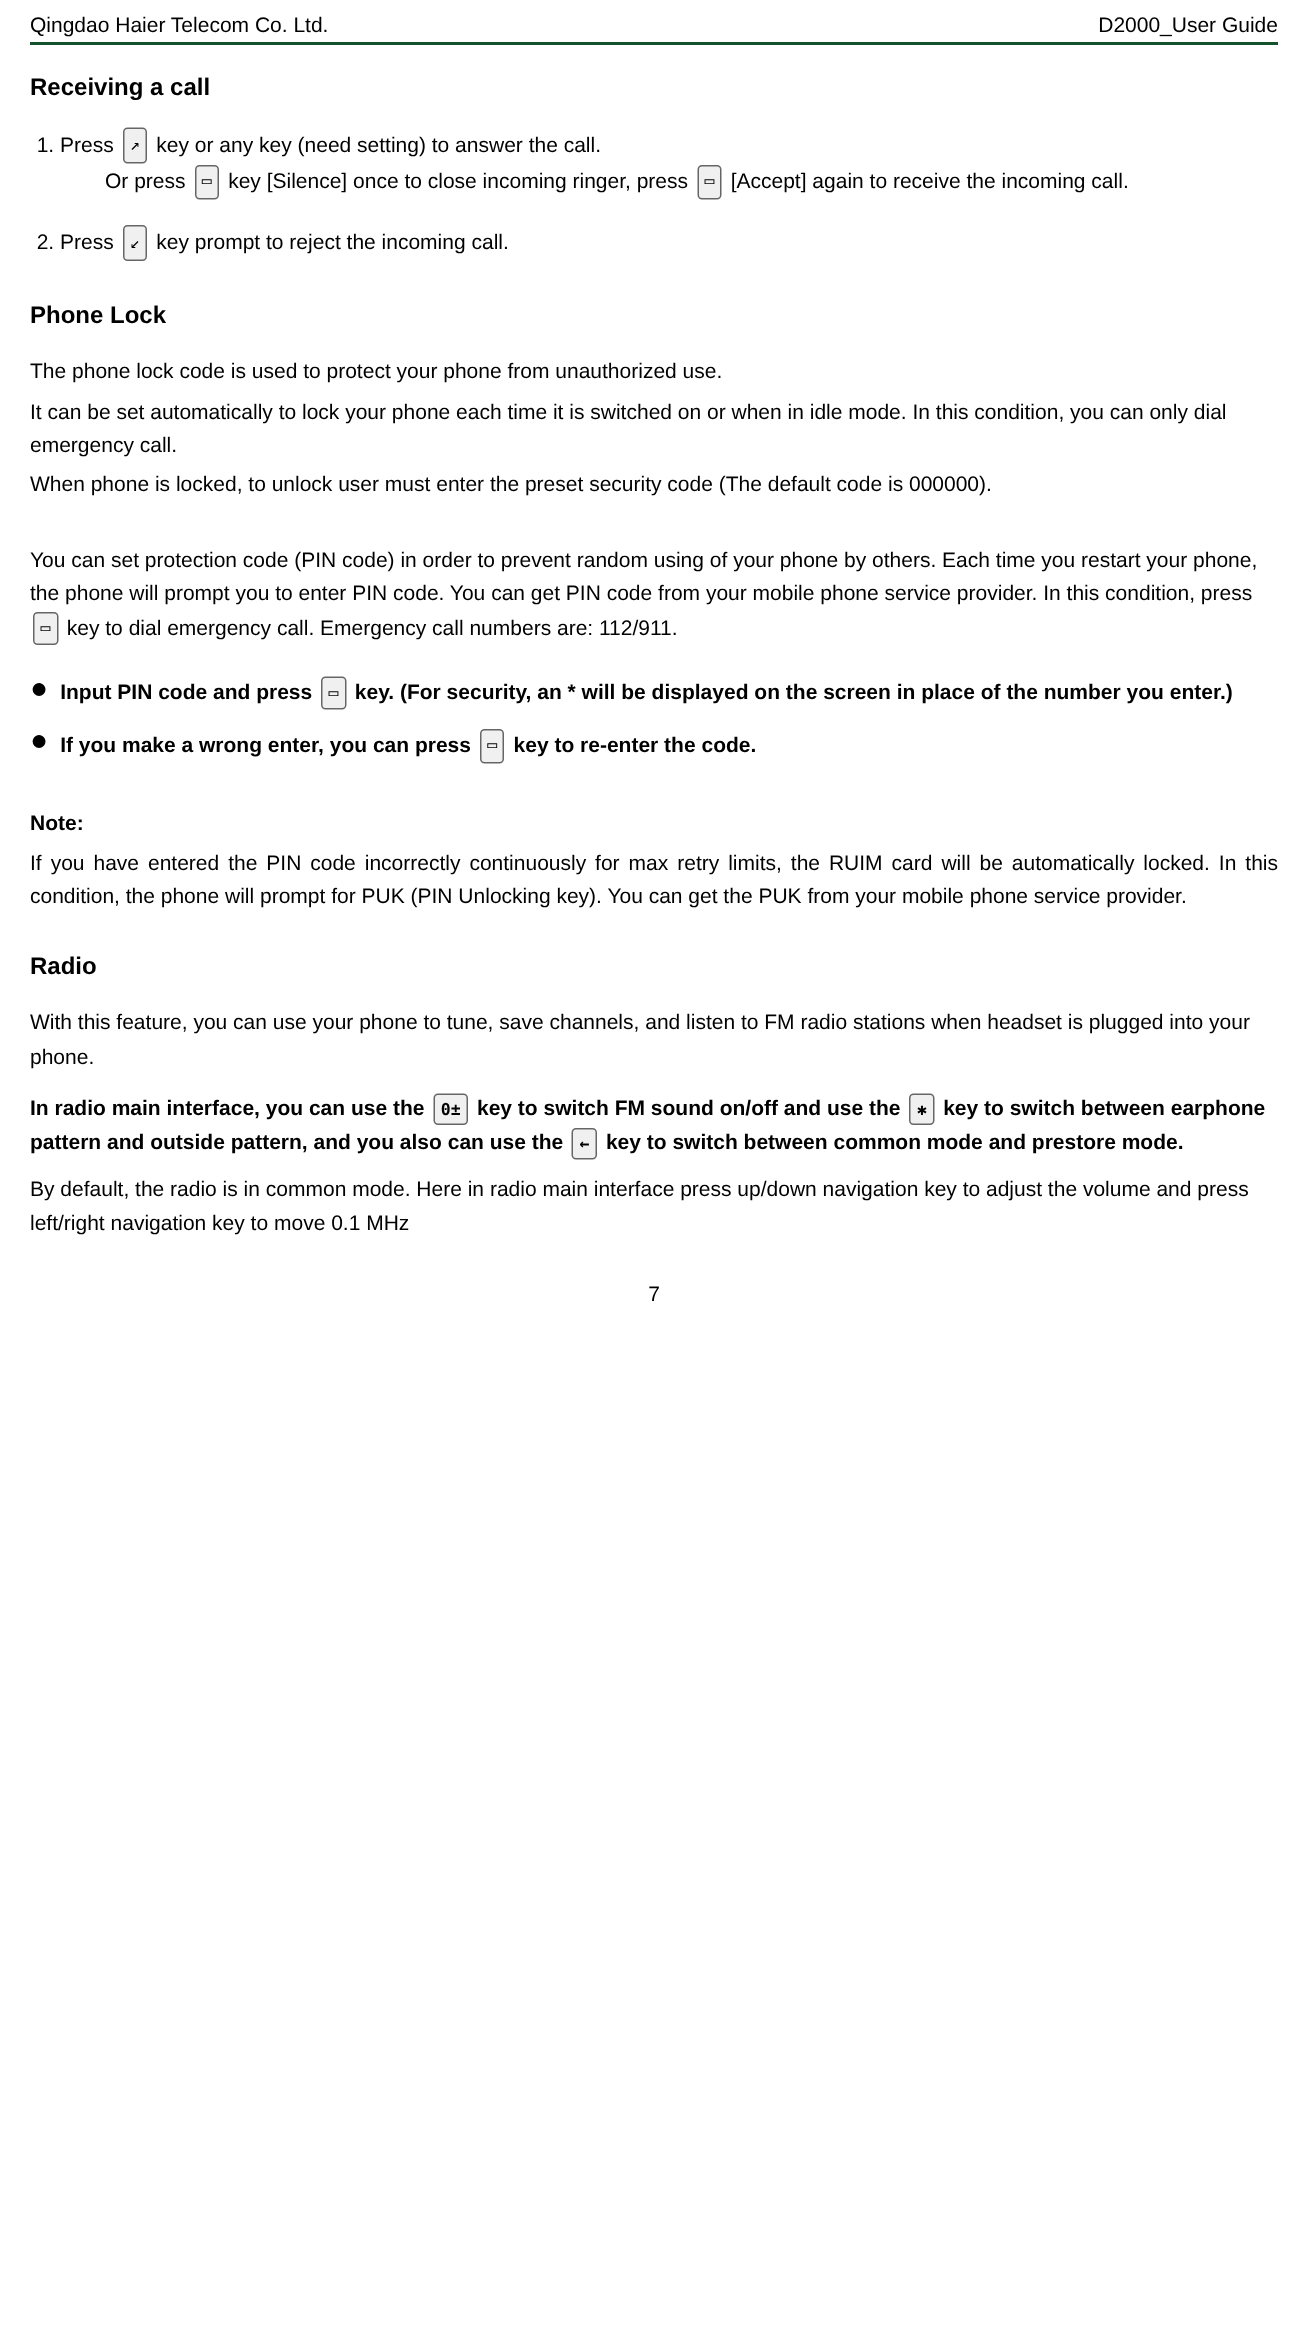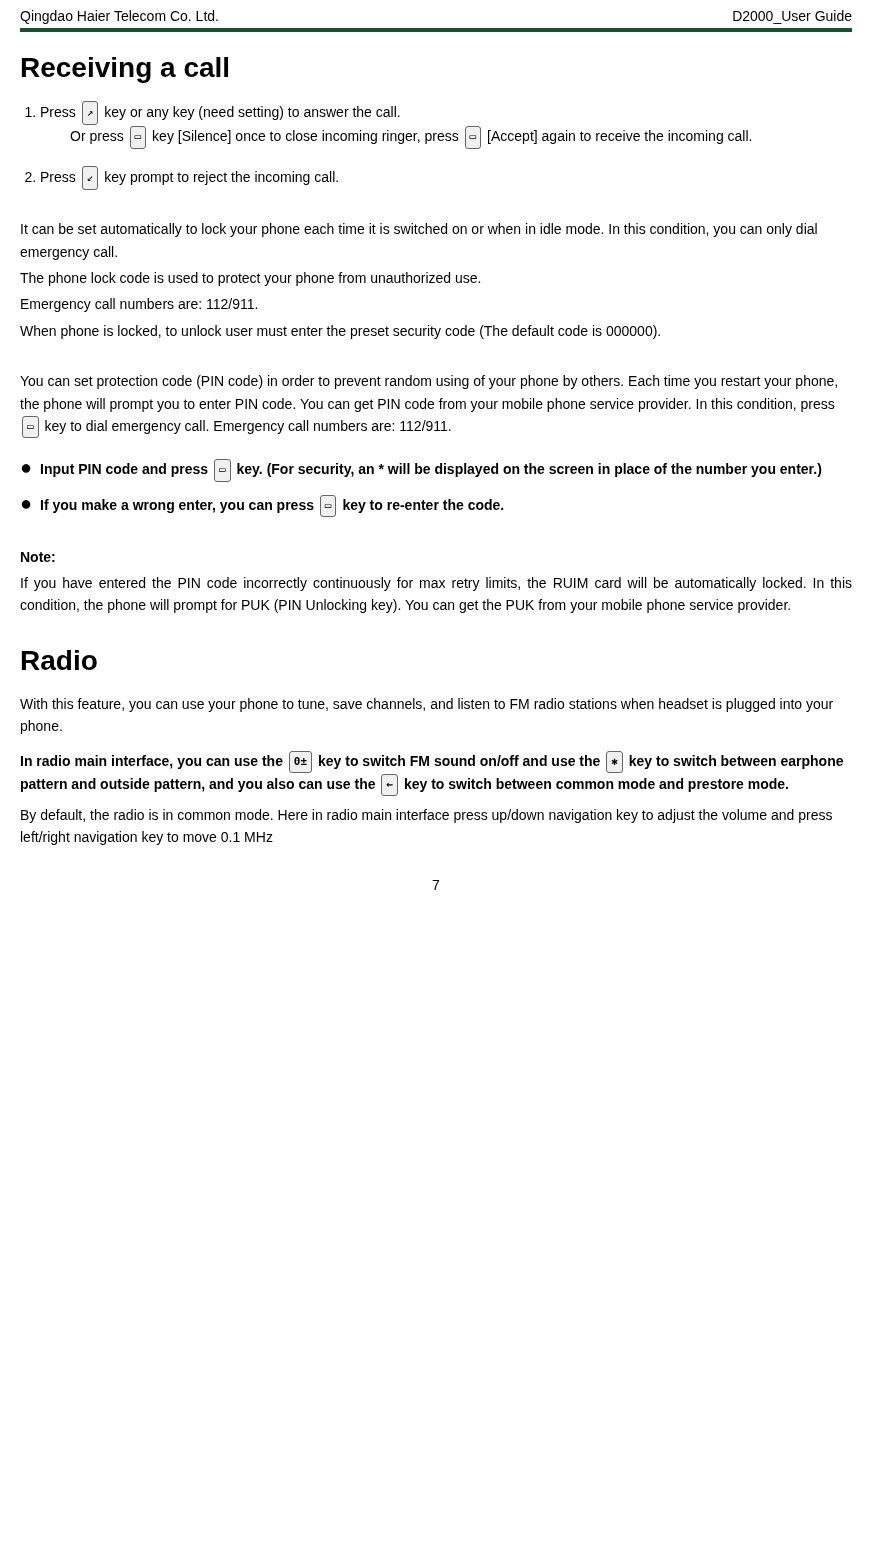"Qingdao Haier Telecom Co. Ltd." .header { border-bottom: 4px solid #14532d -> 2px solid #14532d }
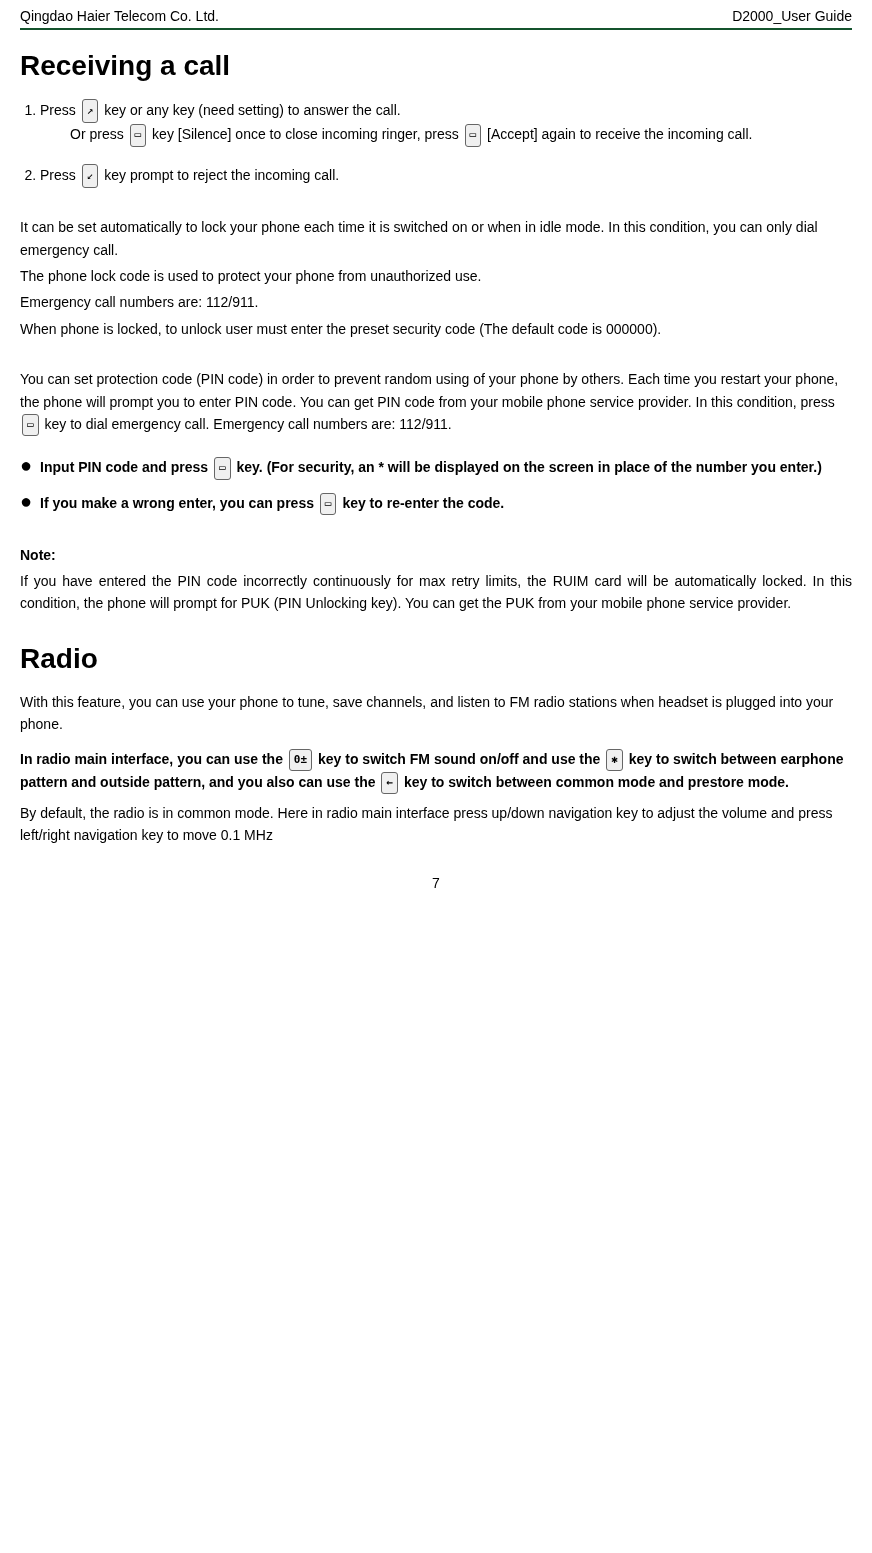"Receiving a call" h1.section-title { font-size: 28px -> 16px }
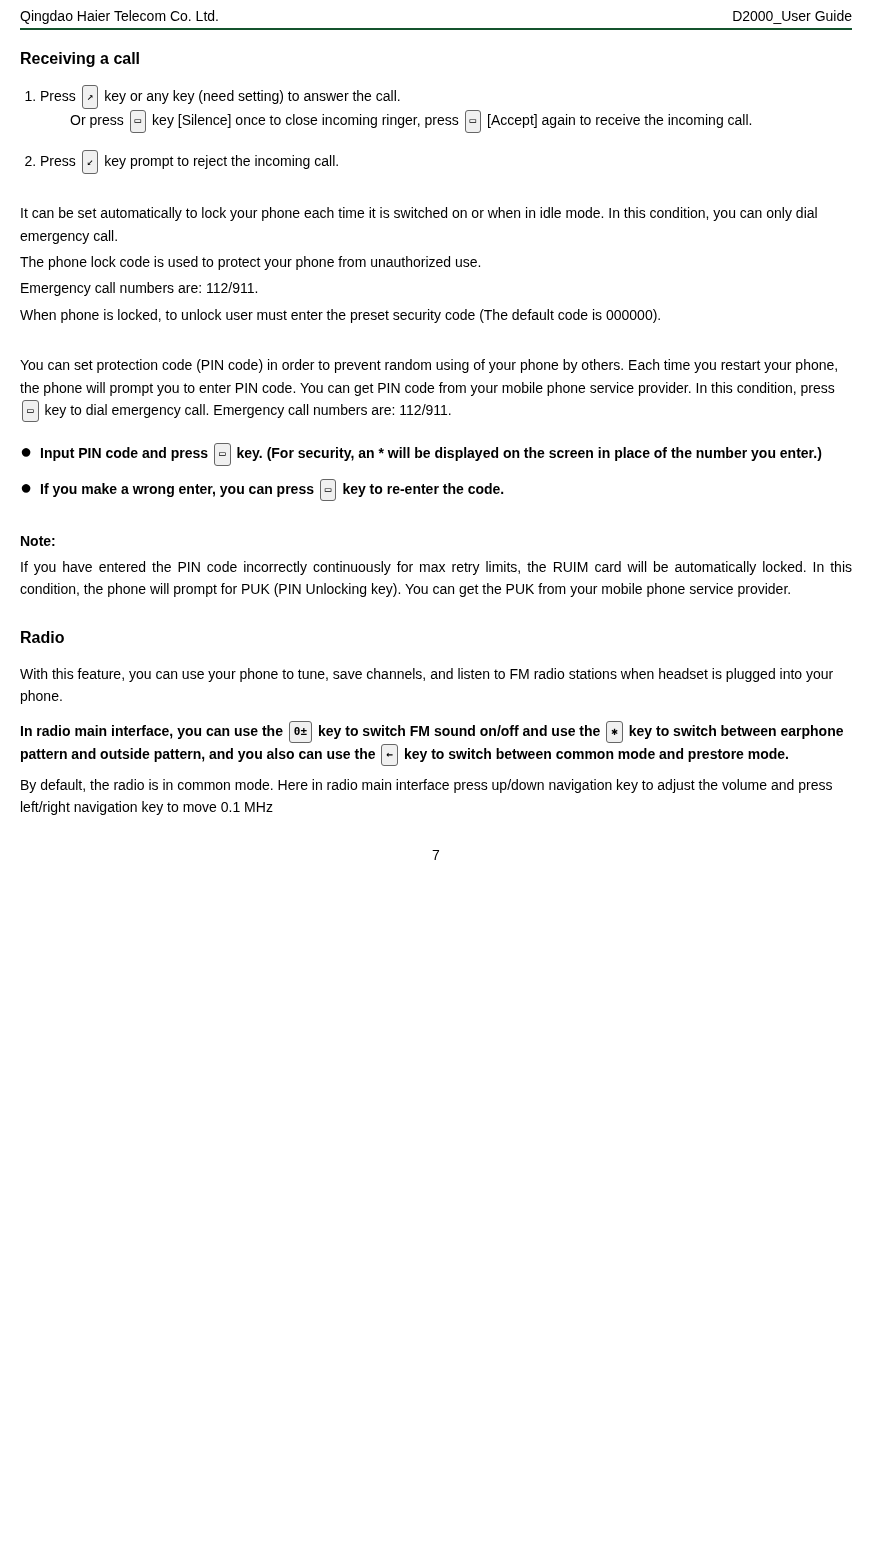"Phone Lock" h1.section-title { html: none -> <h1>Phone Lock</h1> }
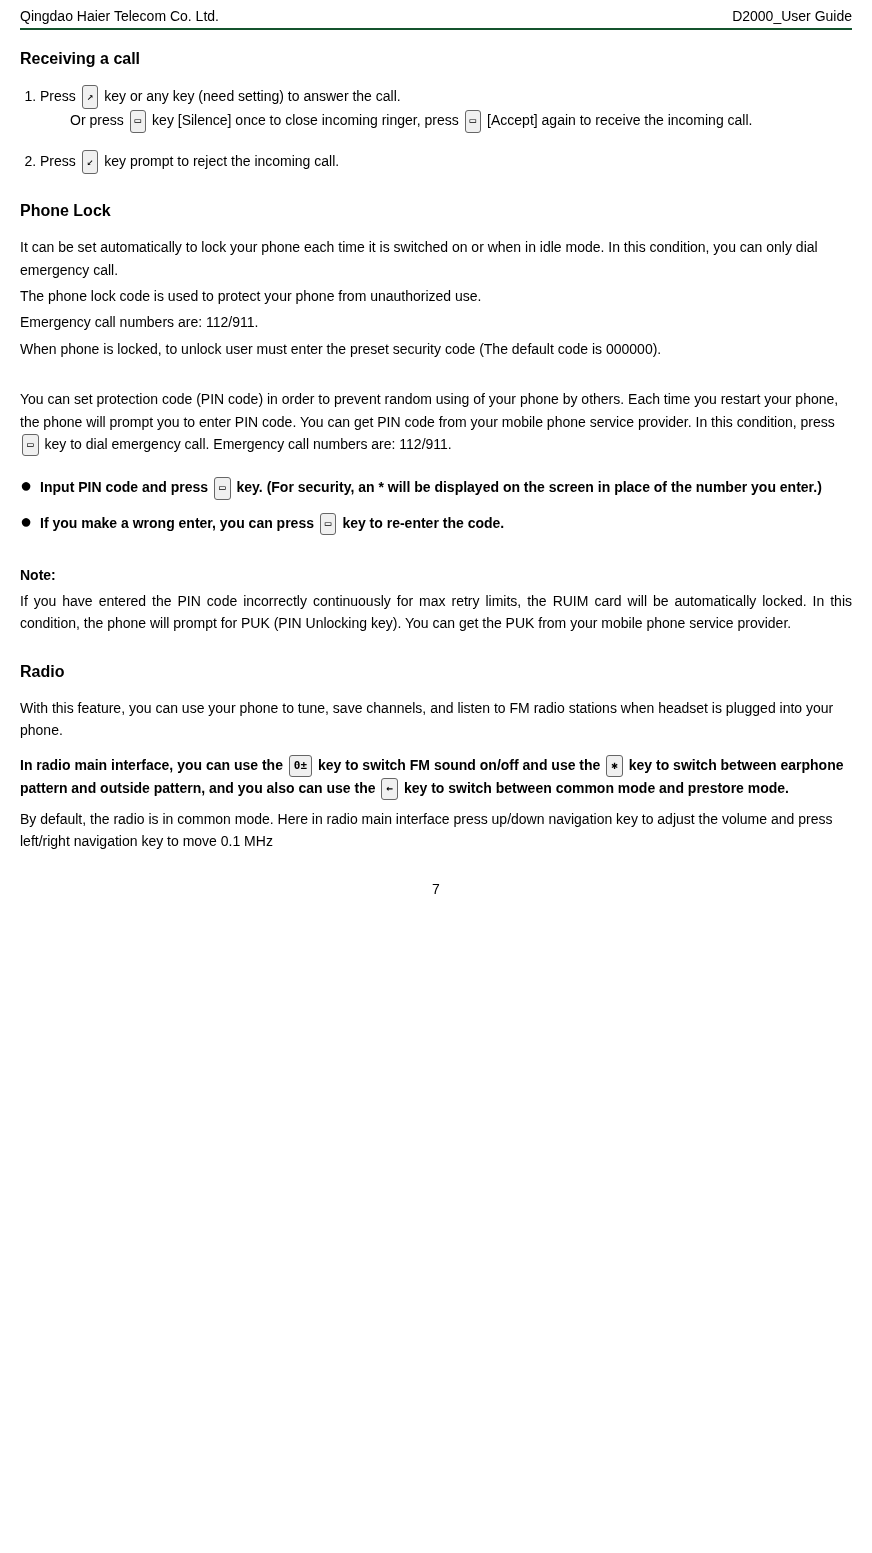"It can be set automatically" p { order: before "The phone lock code is" -> after "The phone lock code is" }
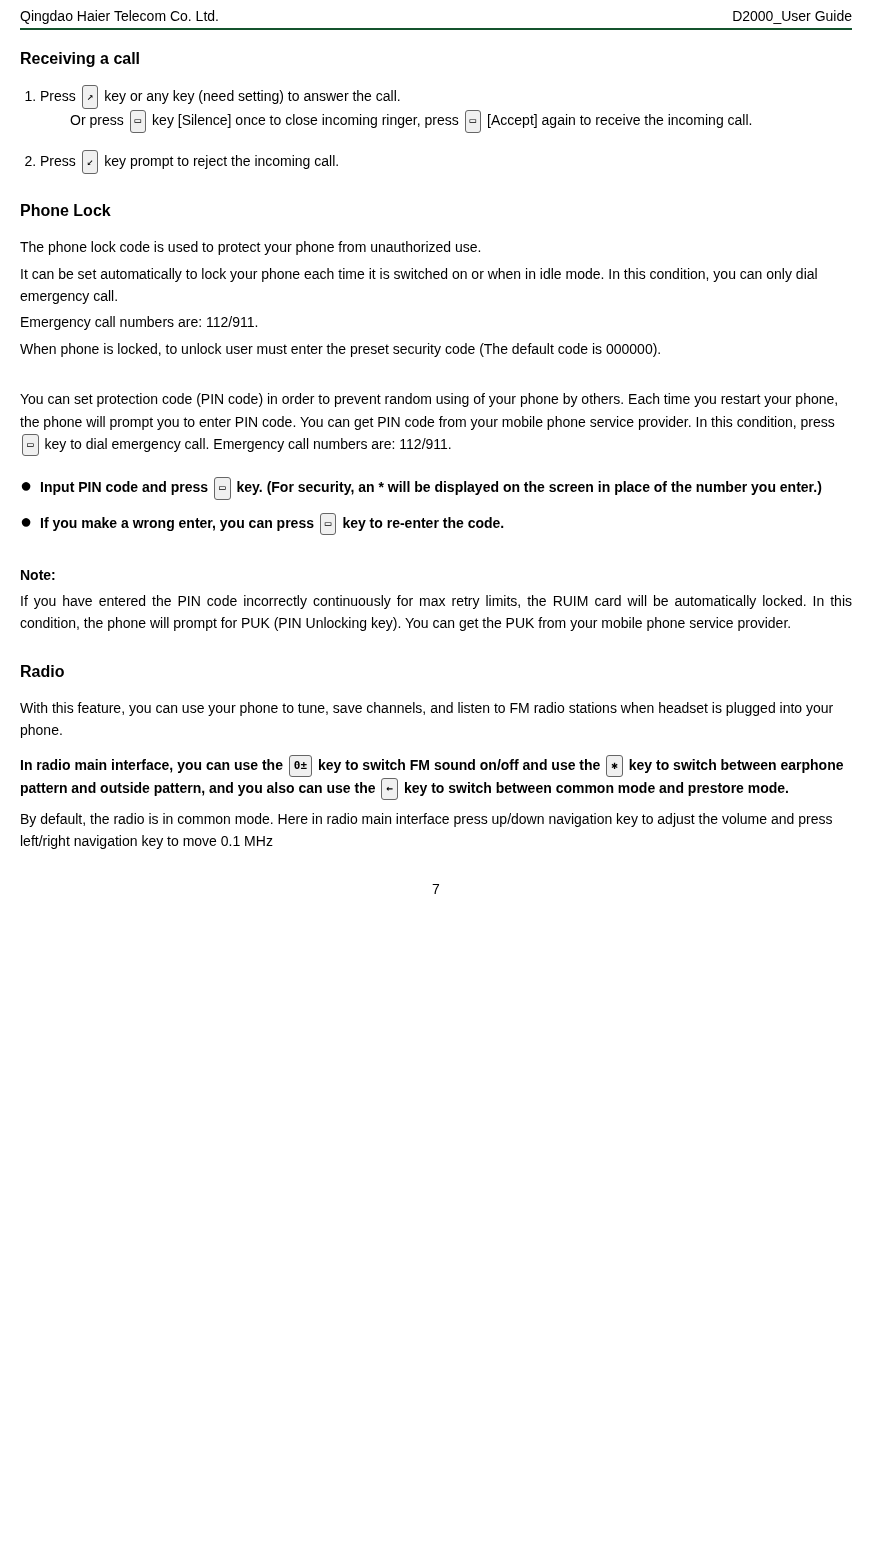"Emergency call numbers are: 112/911." p { html: <p>Emergency call numbers are: 112/911.</p> -> none }
